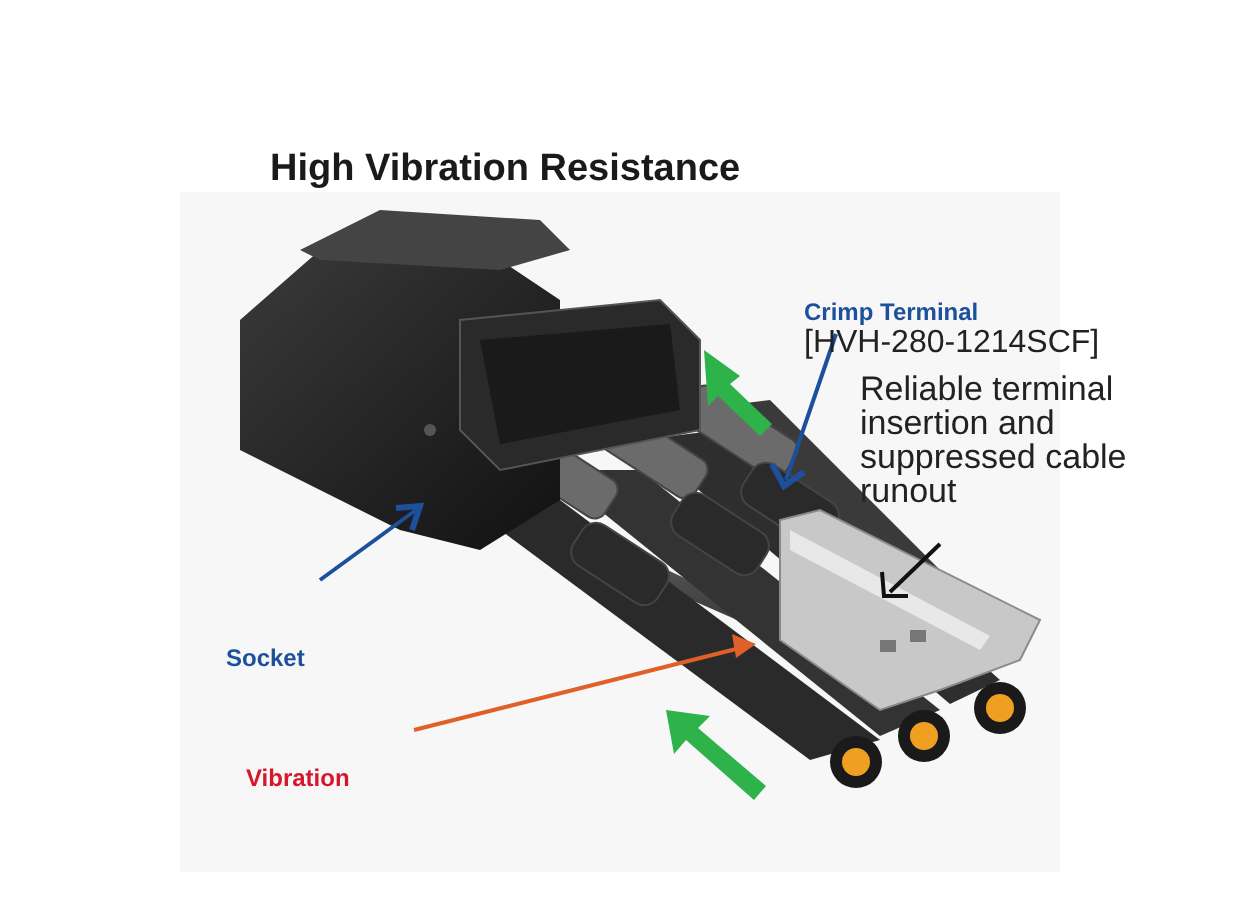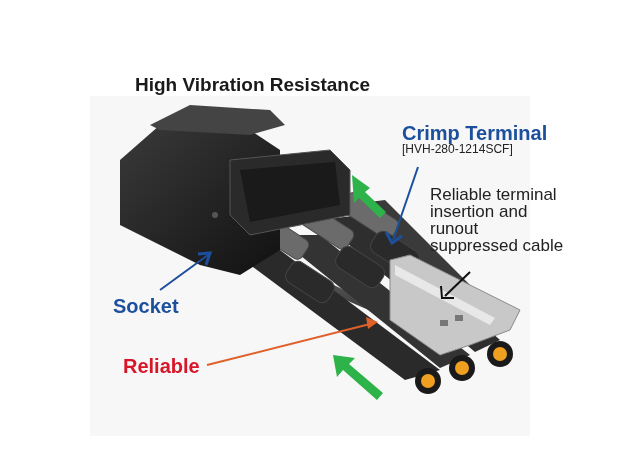"Crimp Terminal" .name { font-size: 20px -> 12px; margin-top: none -> 23px }
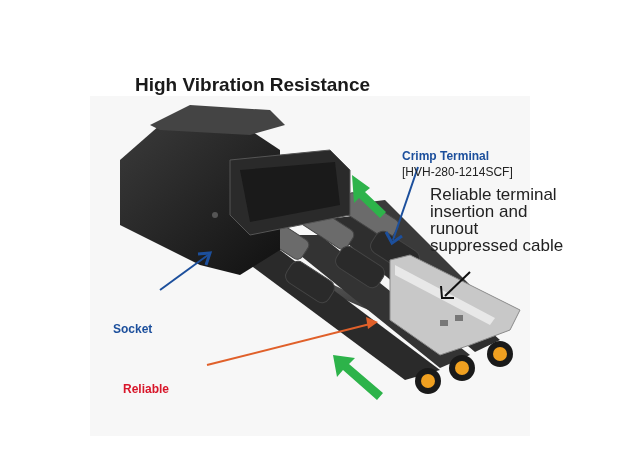"[HVH-280-1214SCF]" .pn { font-size: 12px -> 16px }
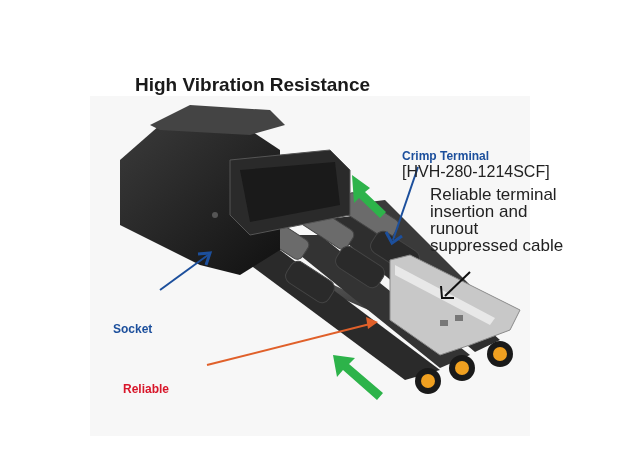"runout" div { order: before "suppressed cable" -> after "suppressed cable" }
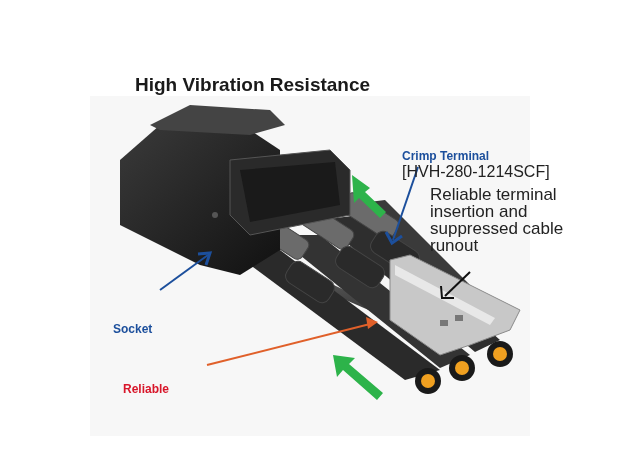"Reliable" div.name { text: Reliable -> Vibration }
